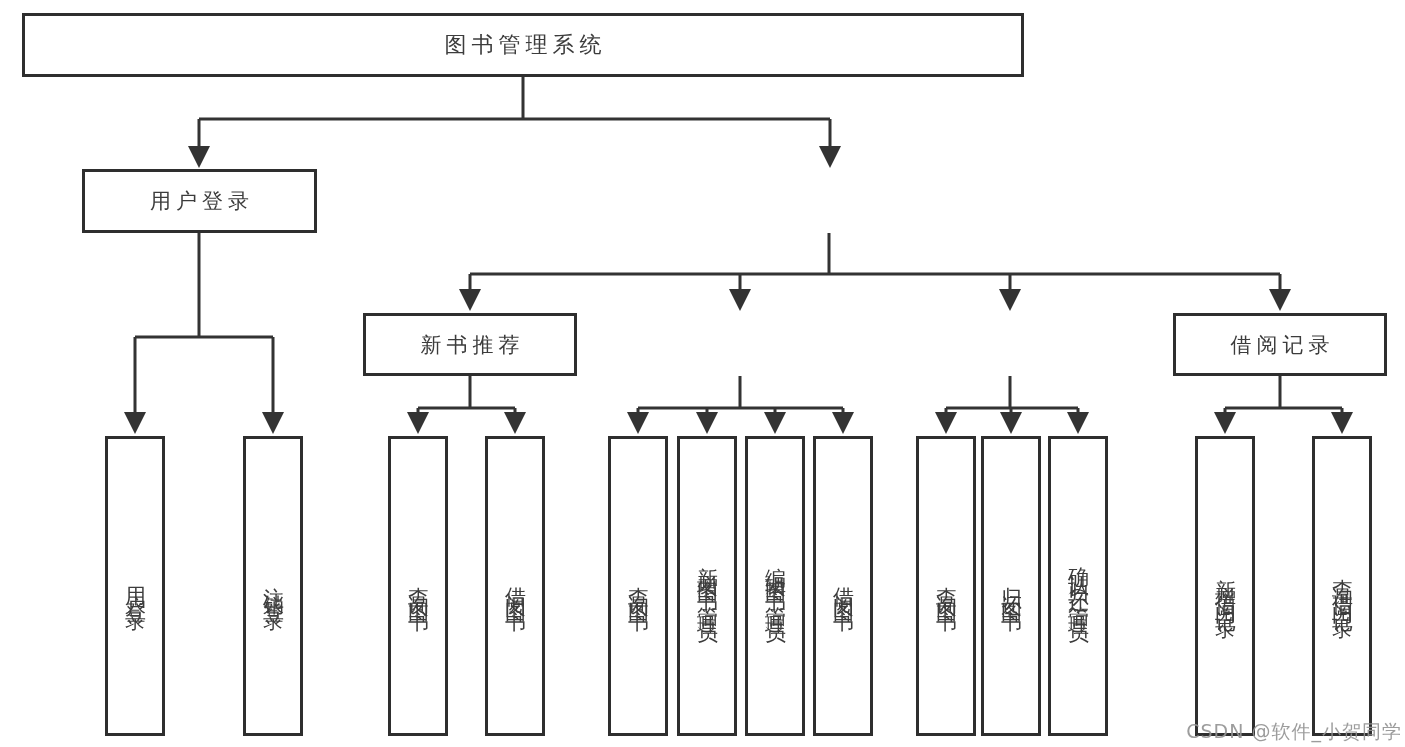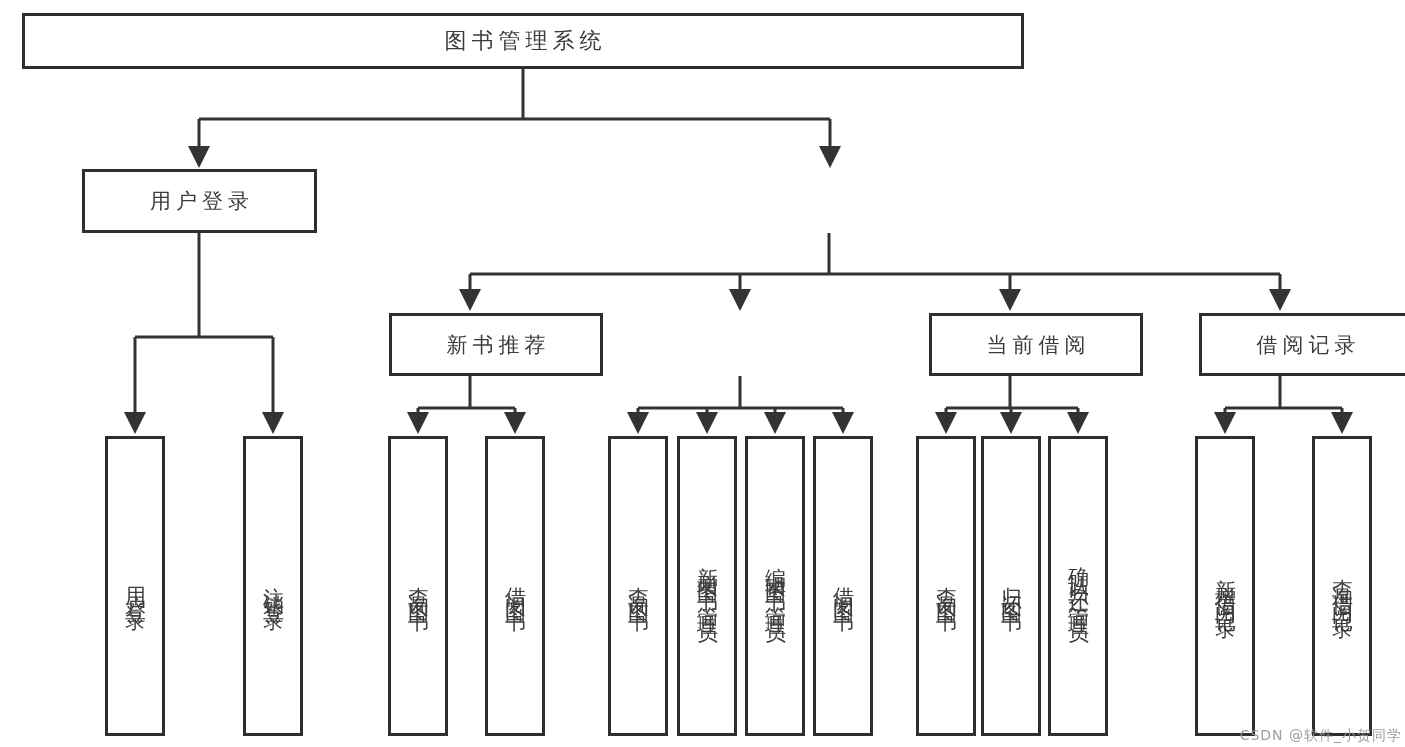"图书管理系统" .node.root { height: 56px -> 64px }
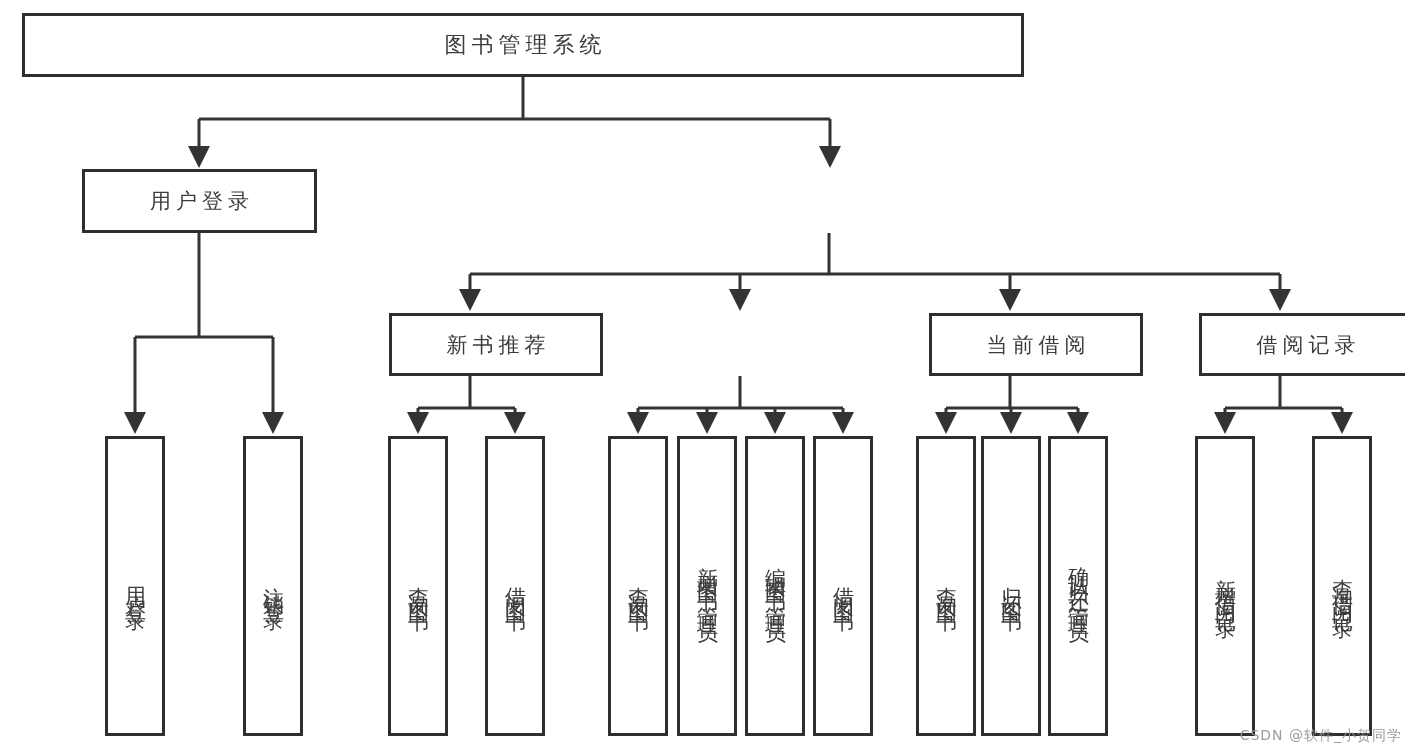"新书推荐" .node.l3 { margin-left: 26px -> none }
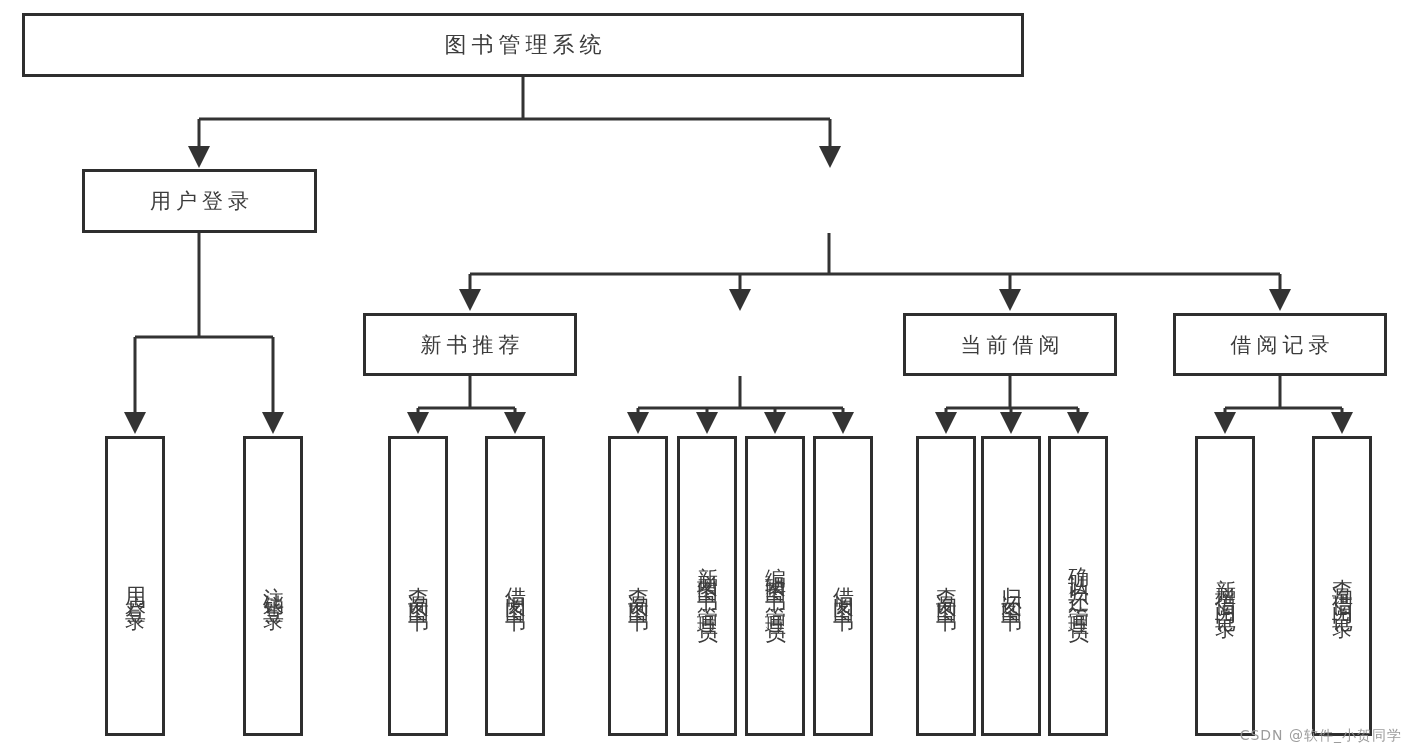"当前借阅" div.node { html: <div> <span>当前借阅</span> </div> -> none }
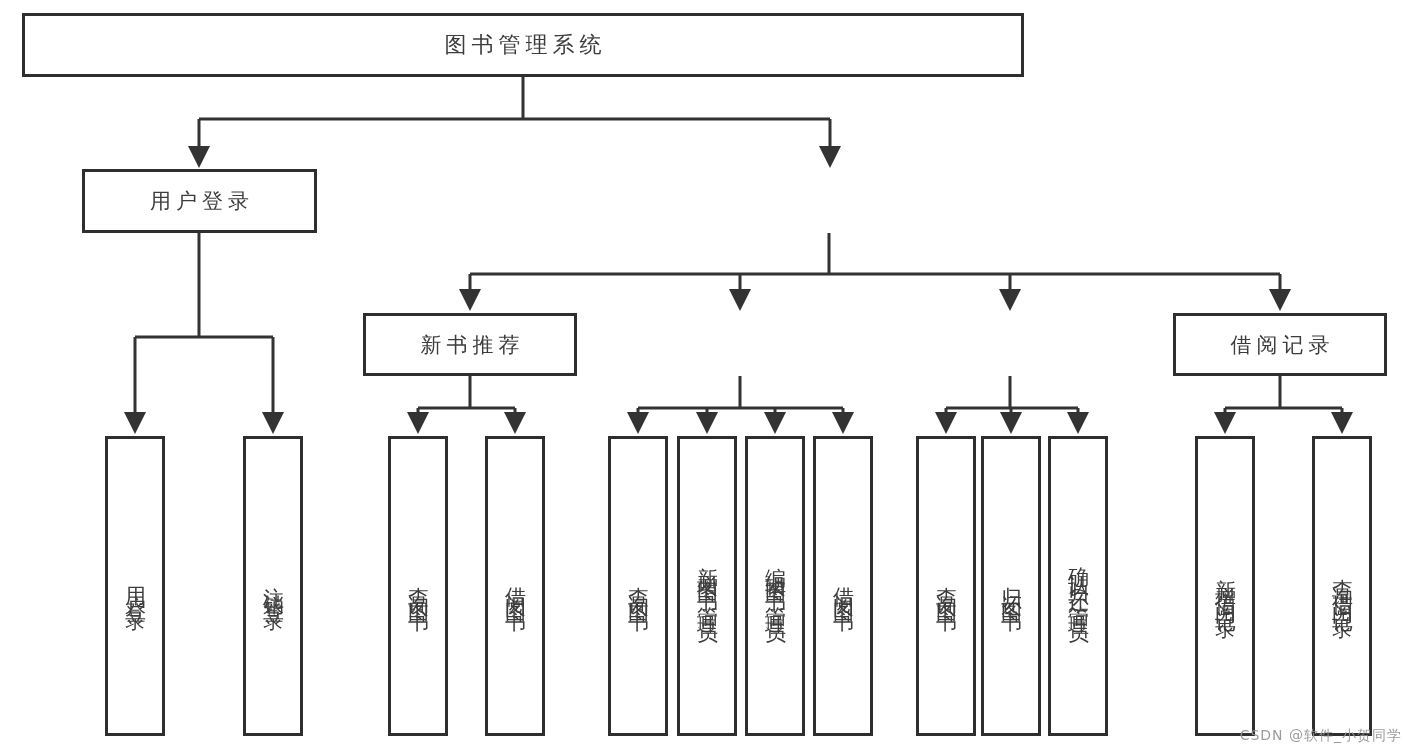"CSDN @软件_小贺同学" .watermark { font-size: 14px -> 19px }
